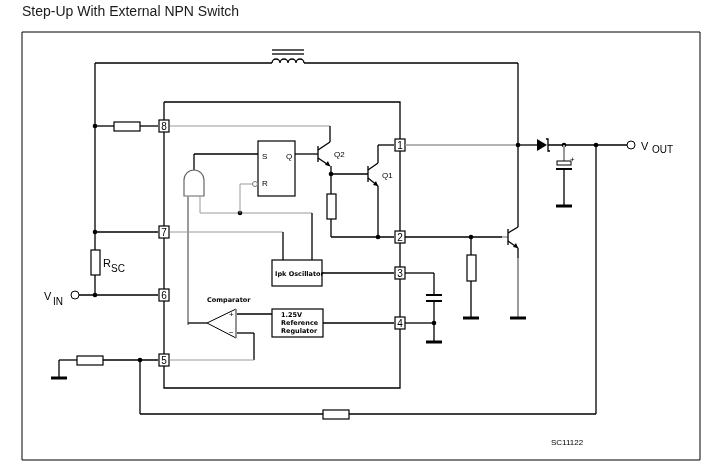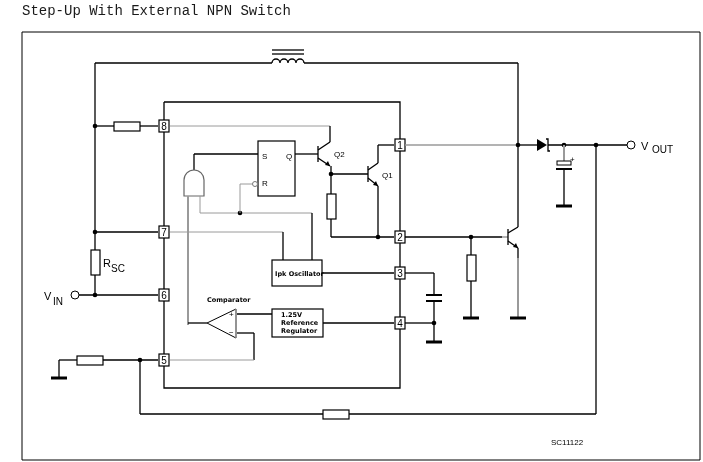"Step-Up With External NPN Switch" #title { font-family: Liberation Mono, monospace -> Liberation Sans, sans-serif }
